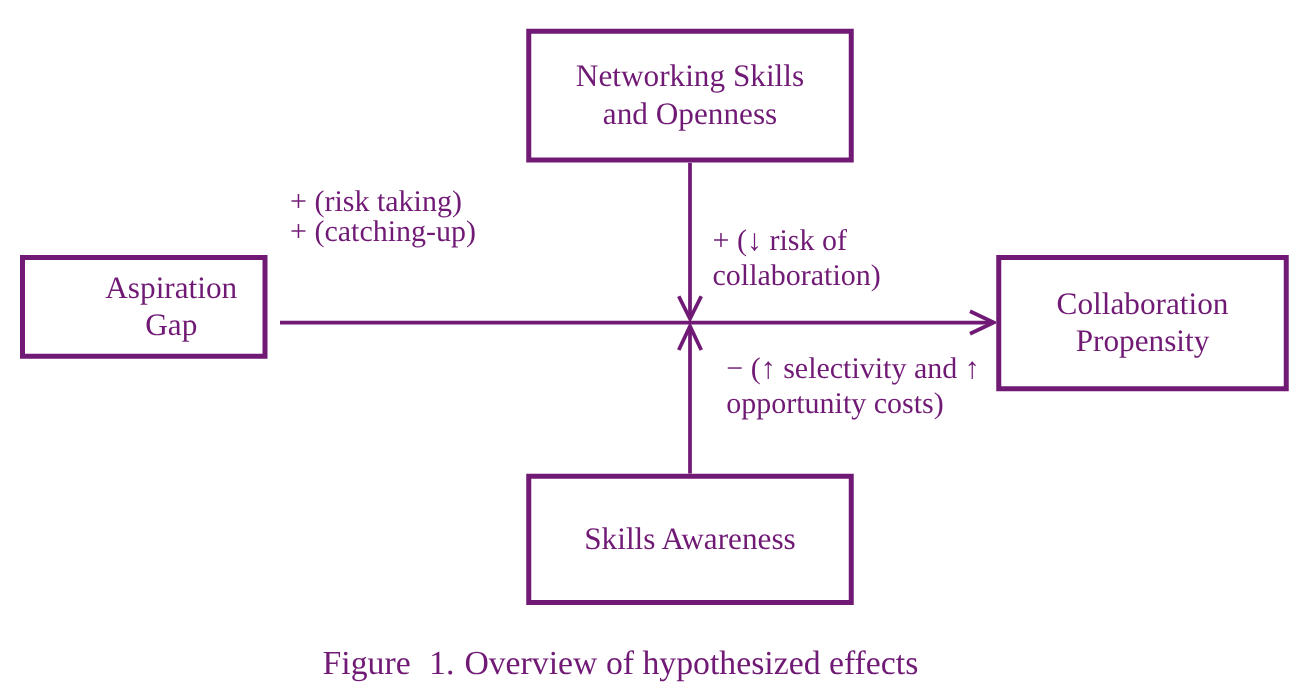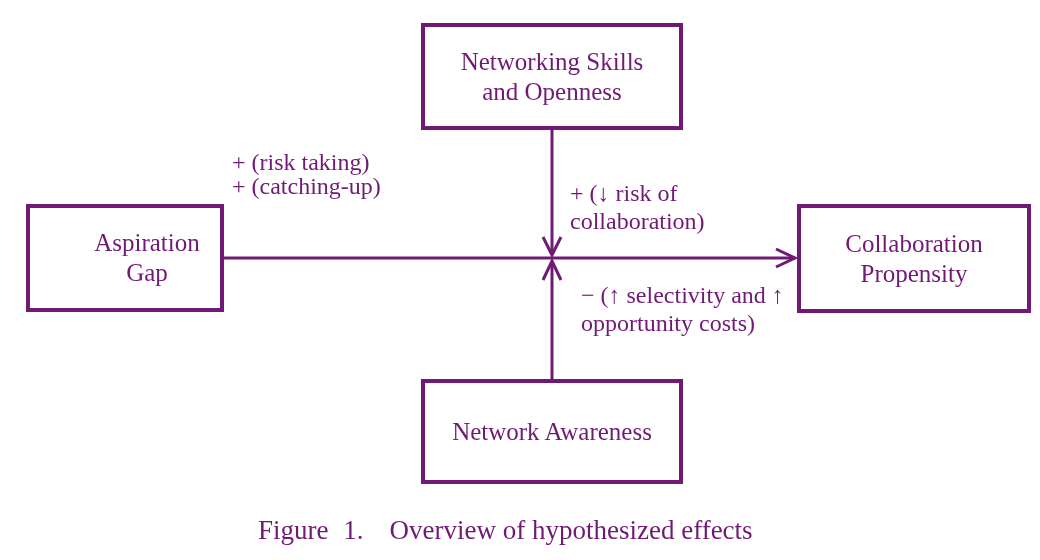"Aspiration Gap" .box-left { height: 108px -> 83px; left: 26px -> 16px }
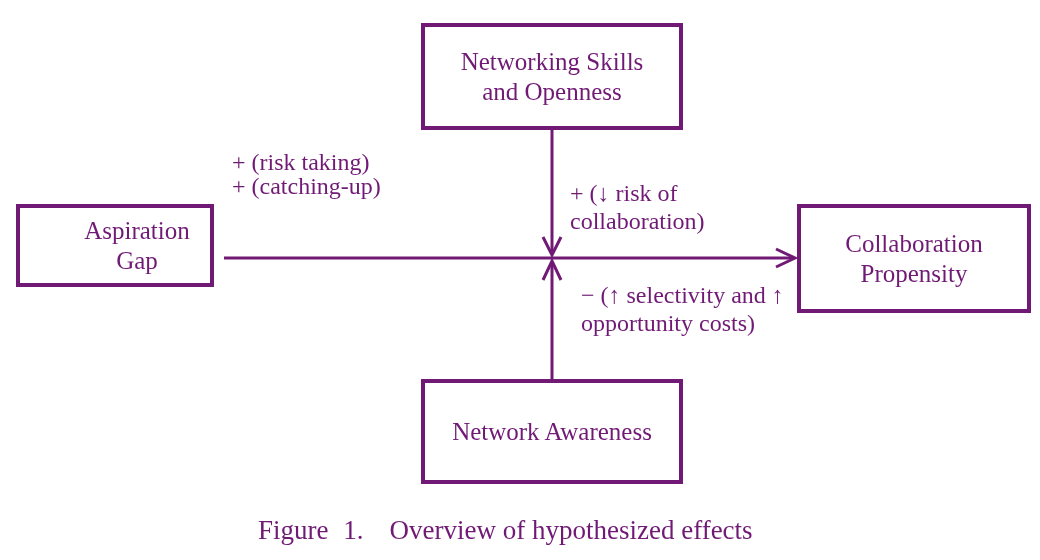"Network Awareness" span { text: Network -> Skills }
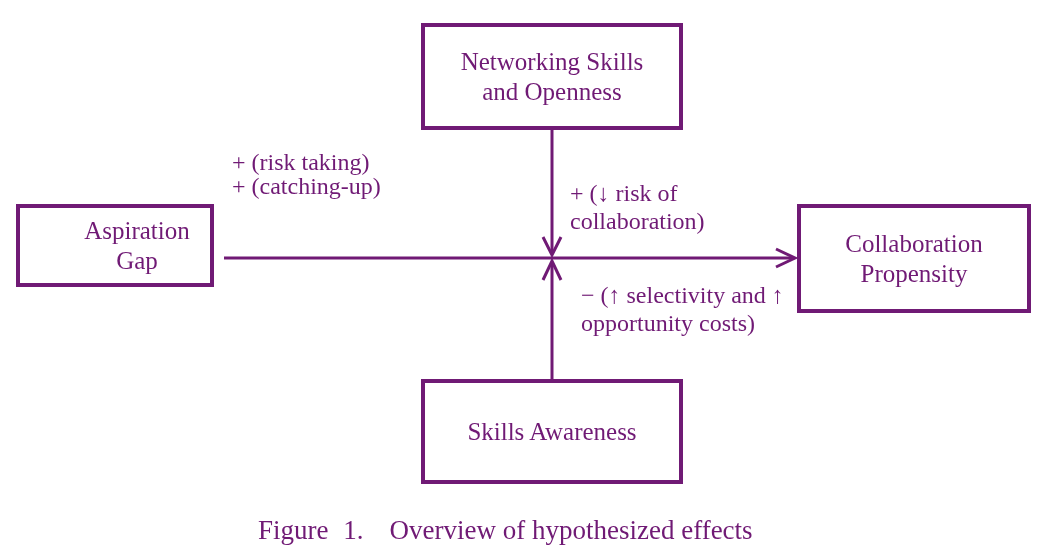"Figure 1." .cap-label { margin-right: 26px -> 8px }
